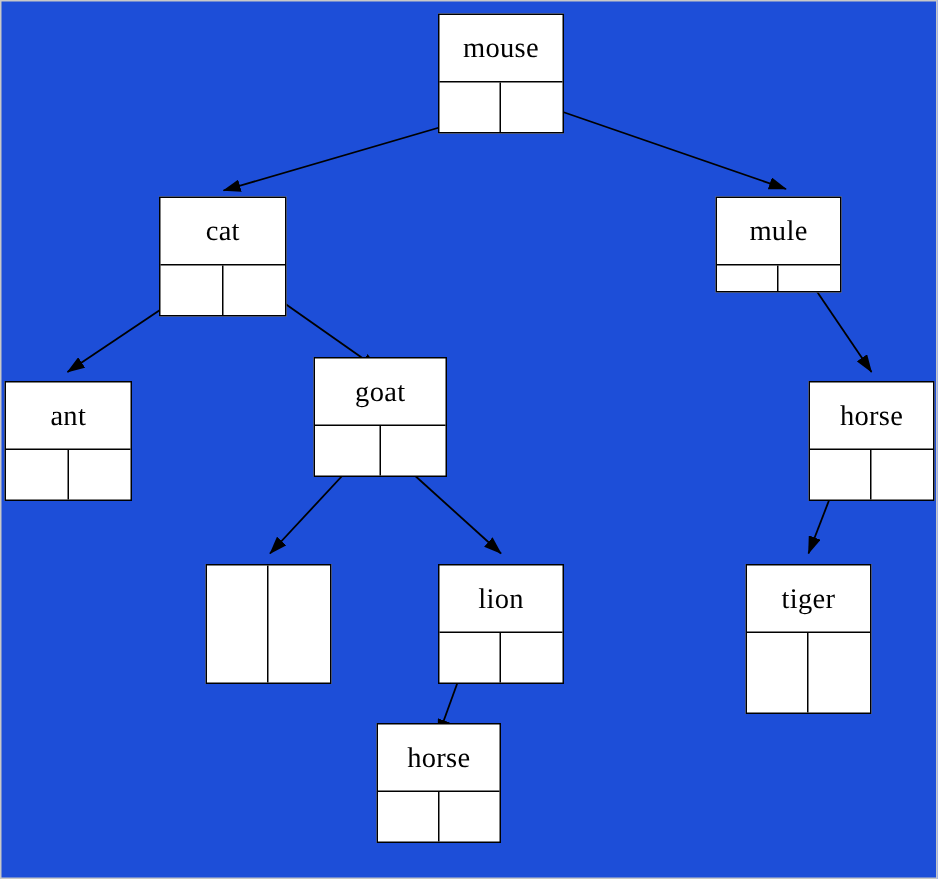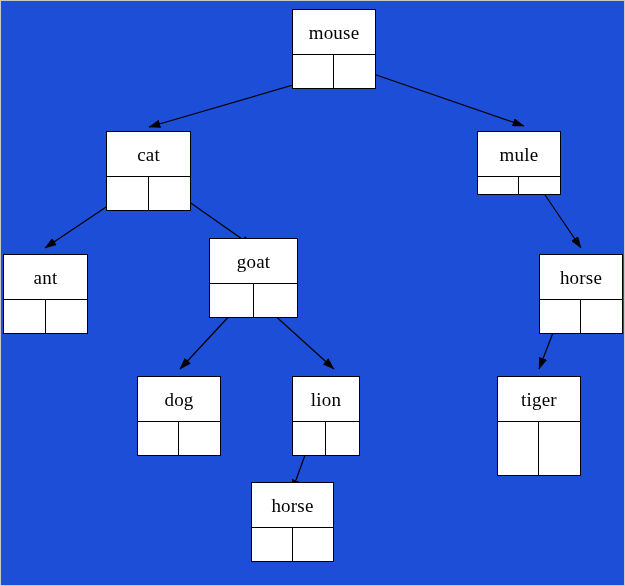"dog" div.node-label { html: <div>dog</div> -> none }
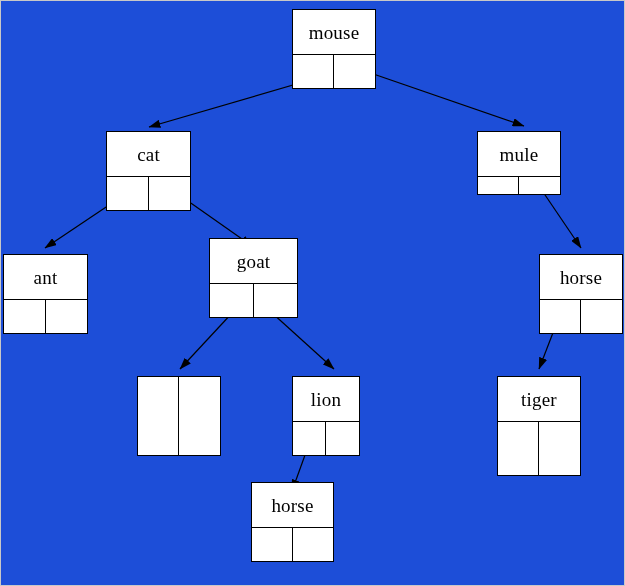"lion" div.node { width: 68px -> 84px }
